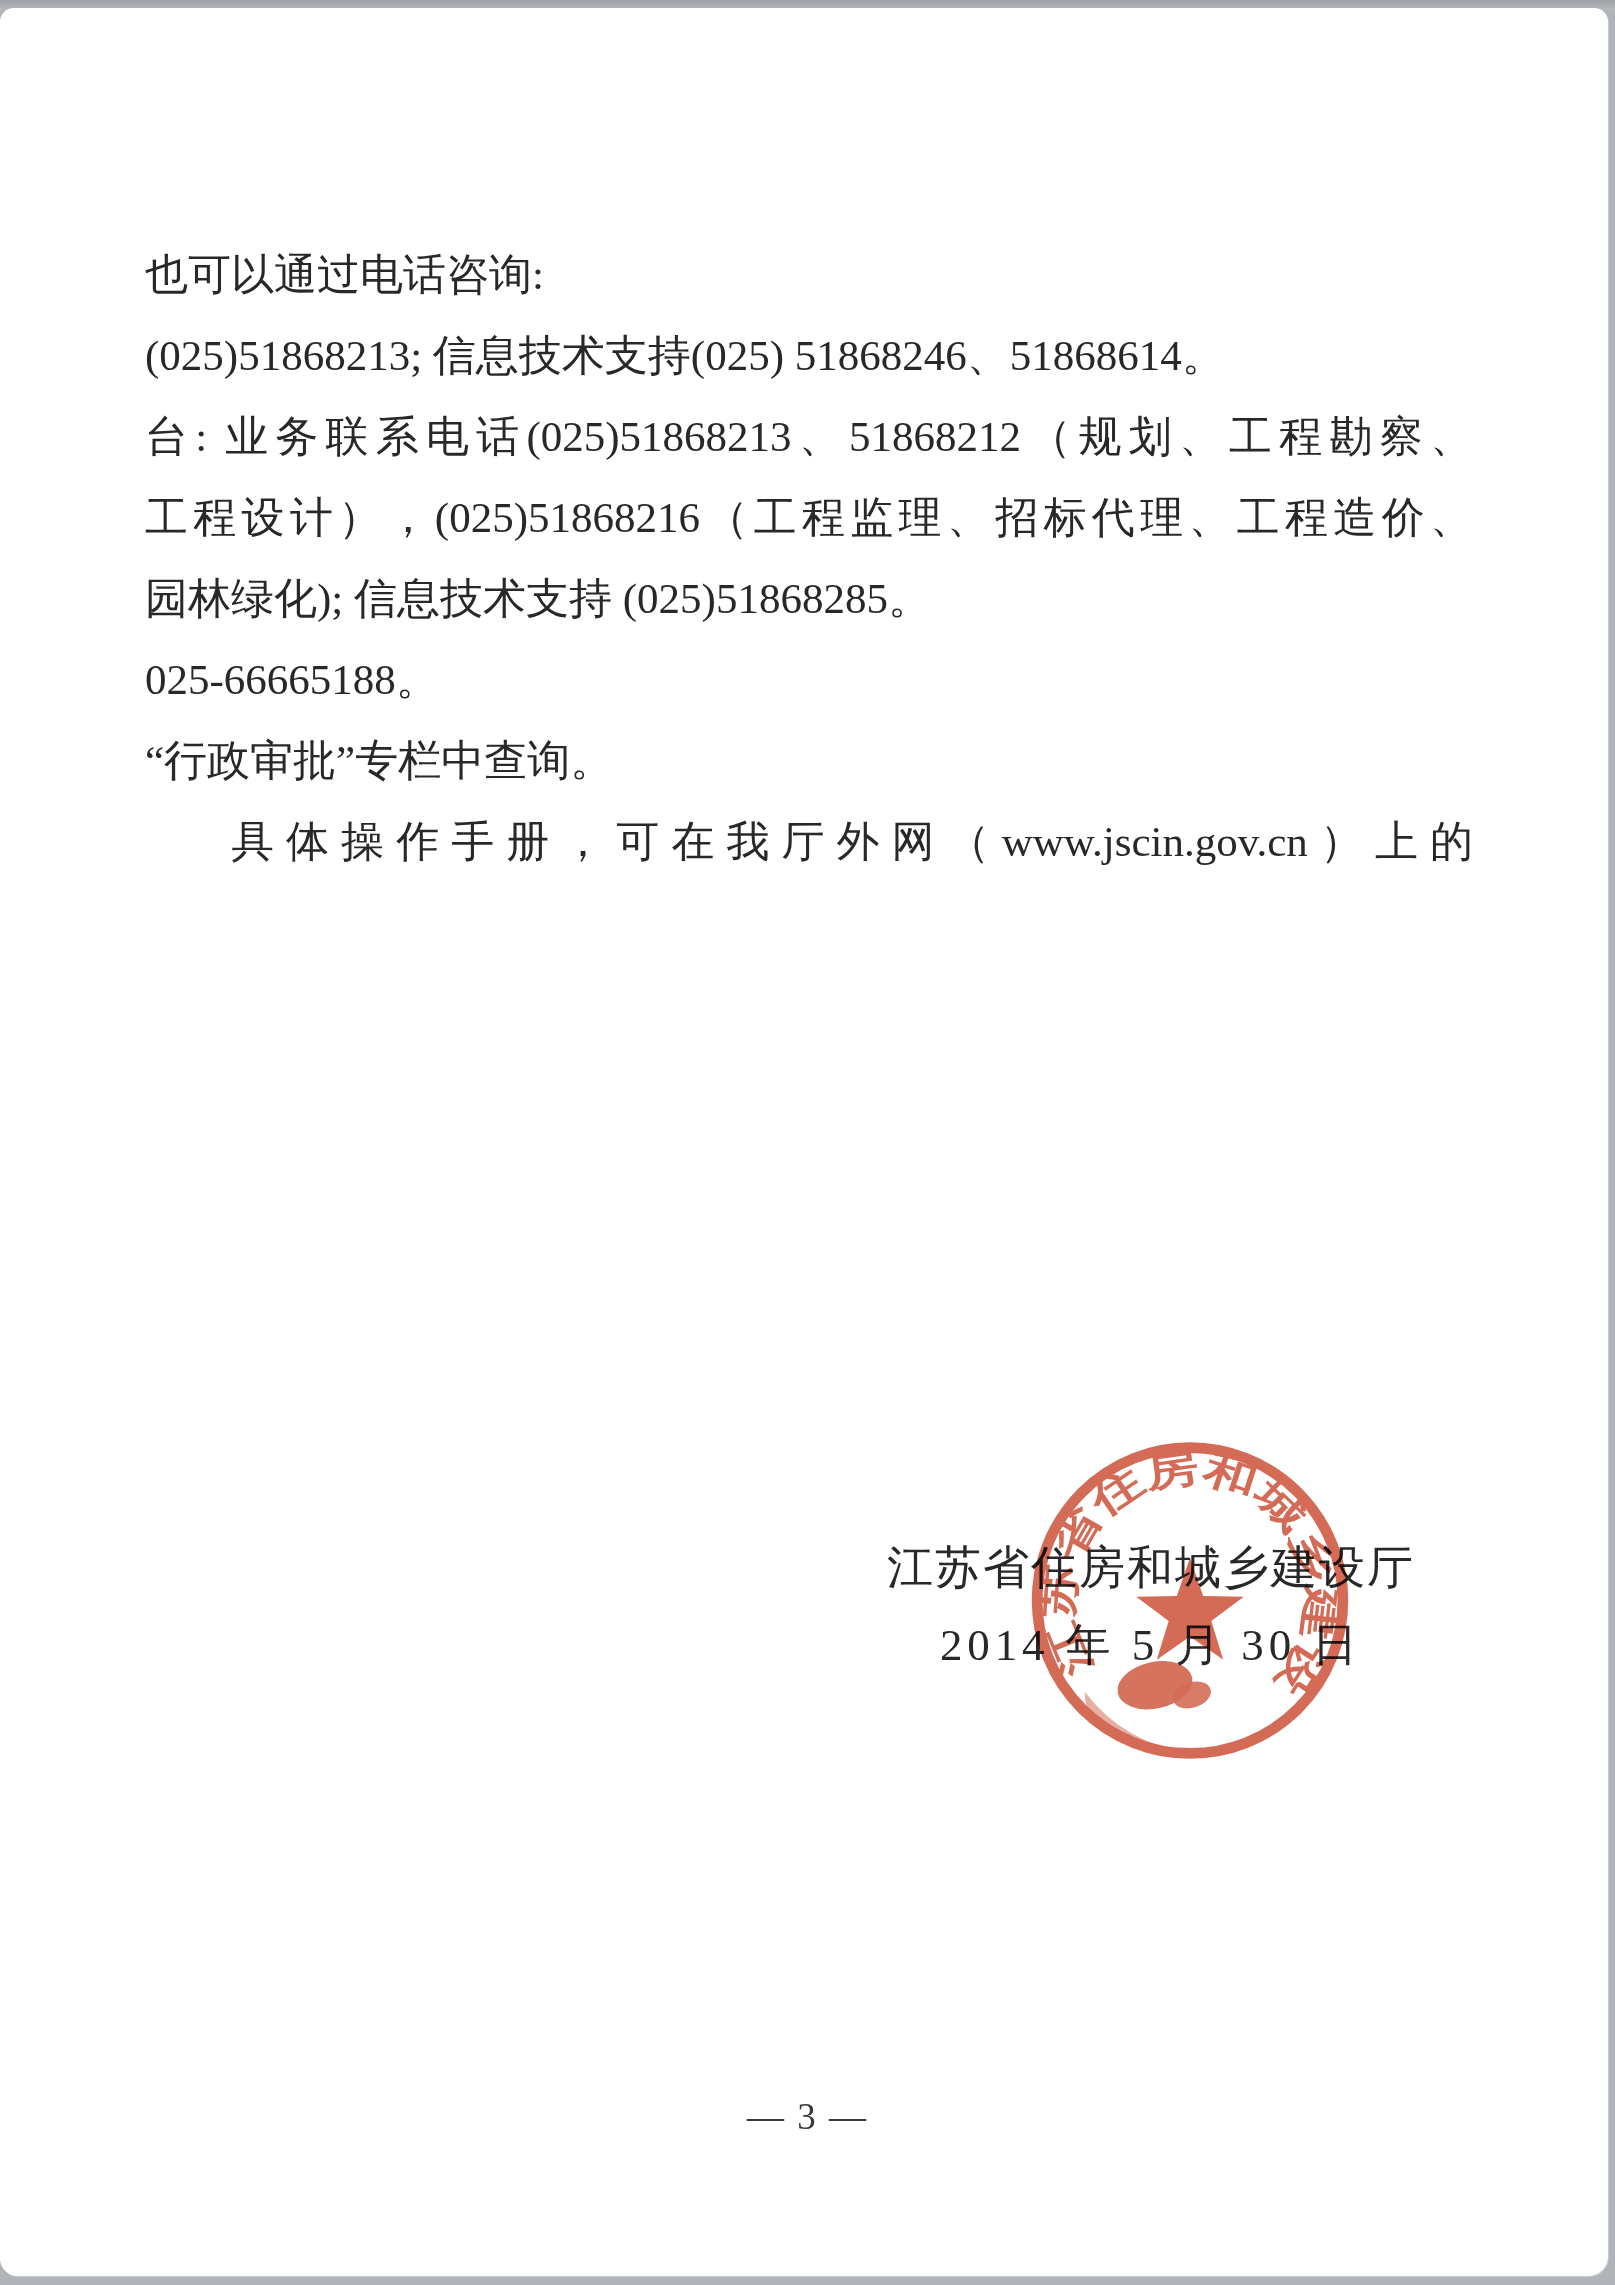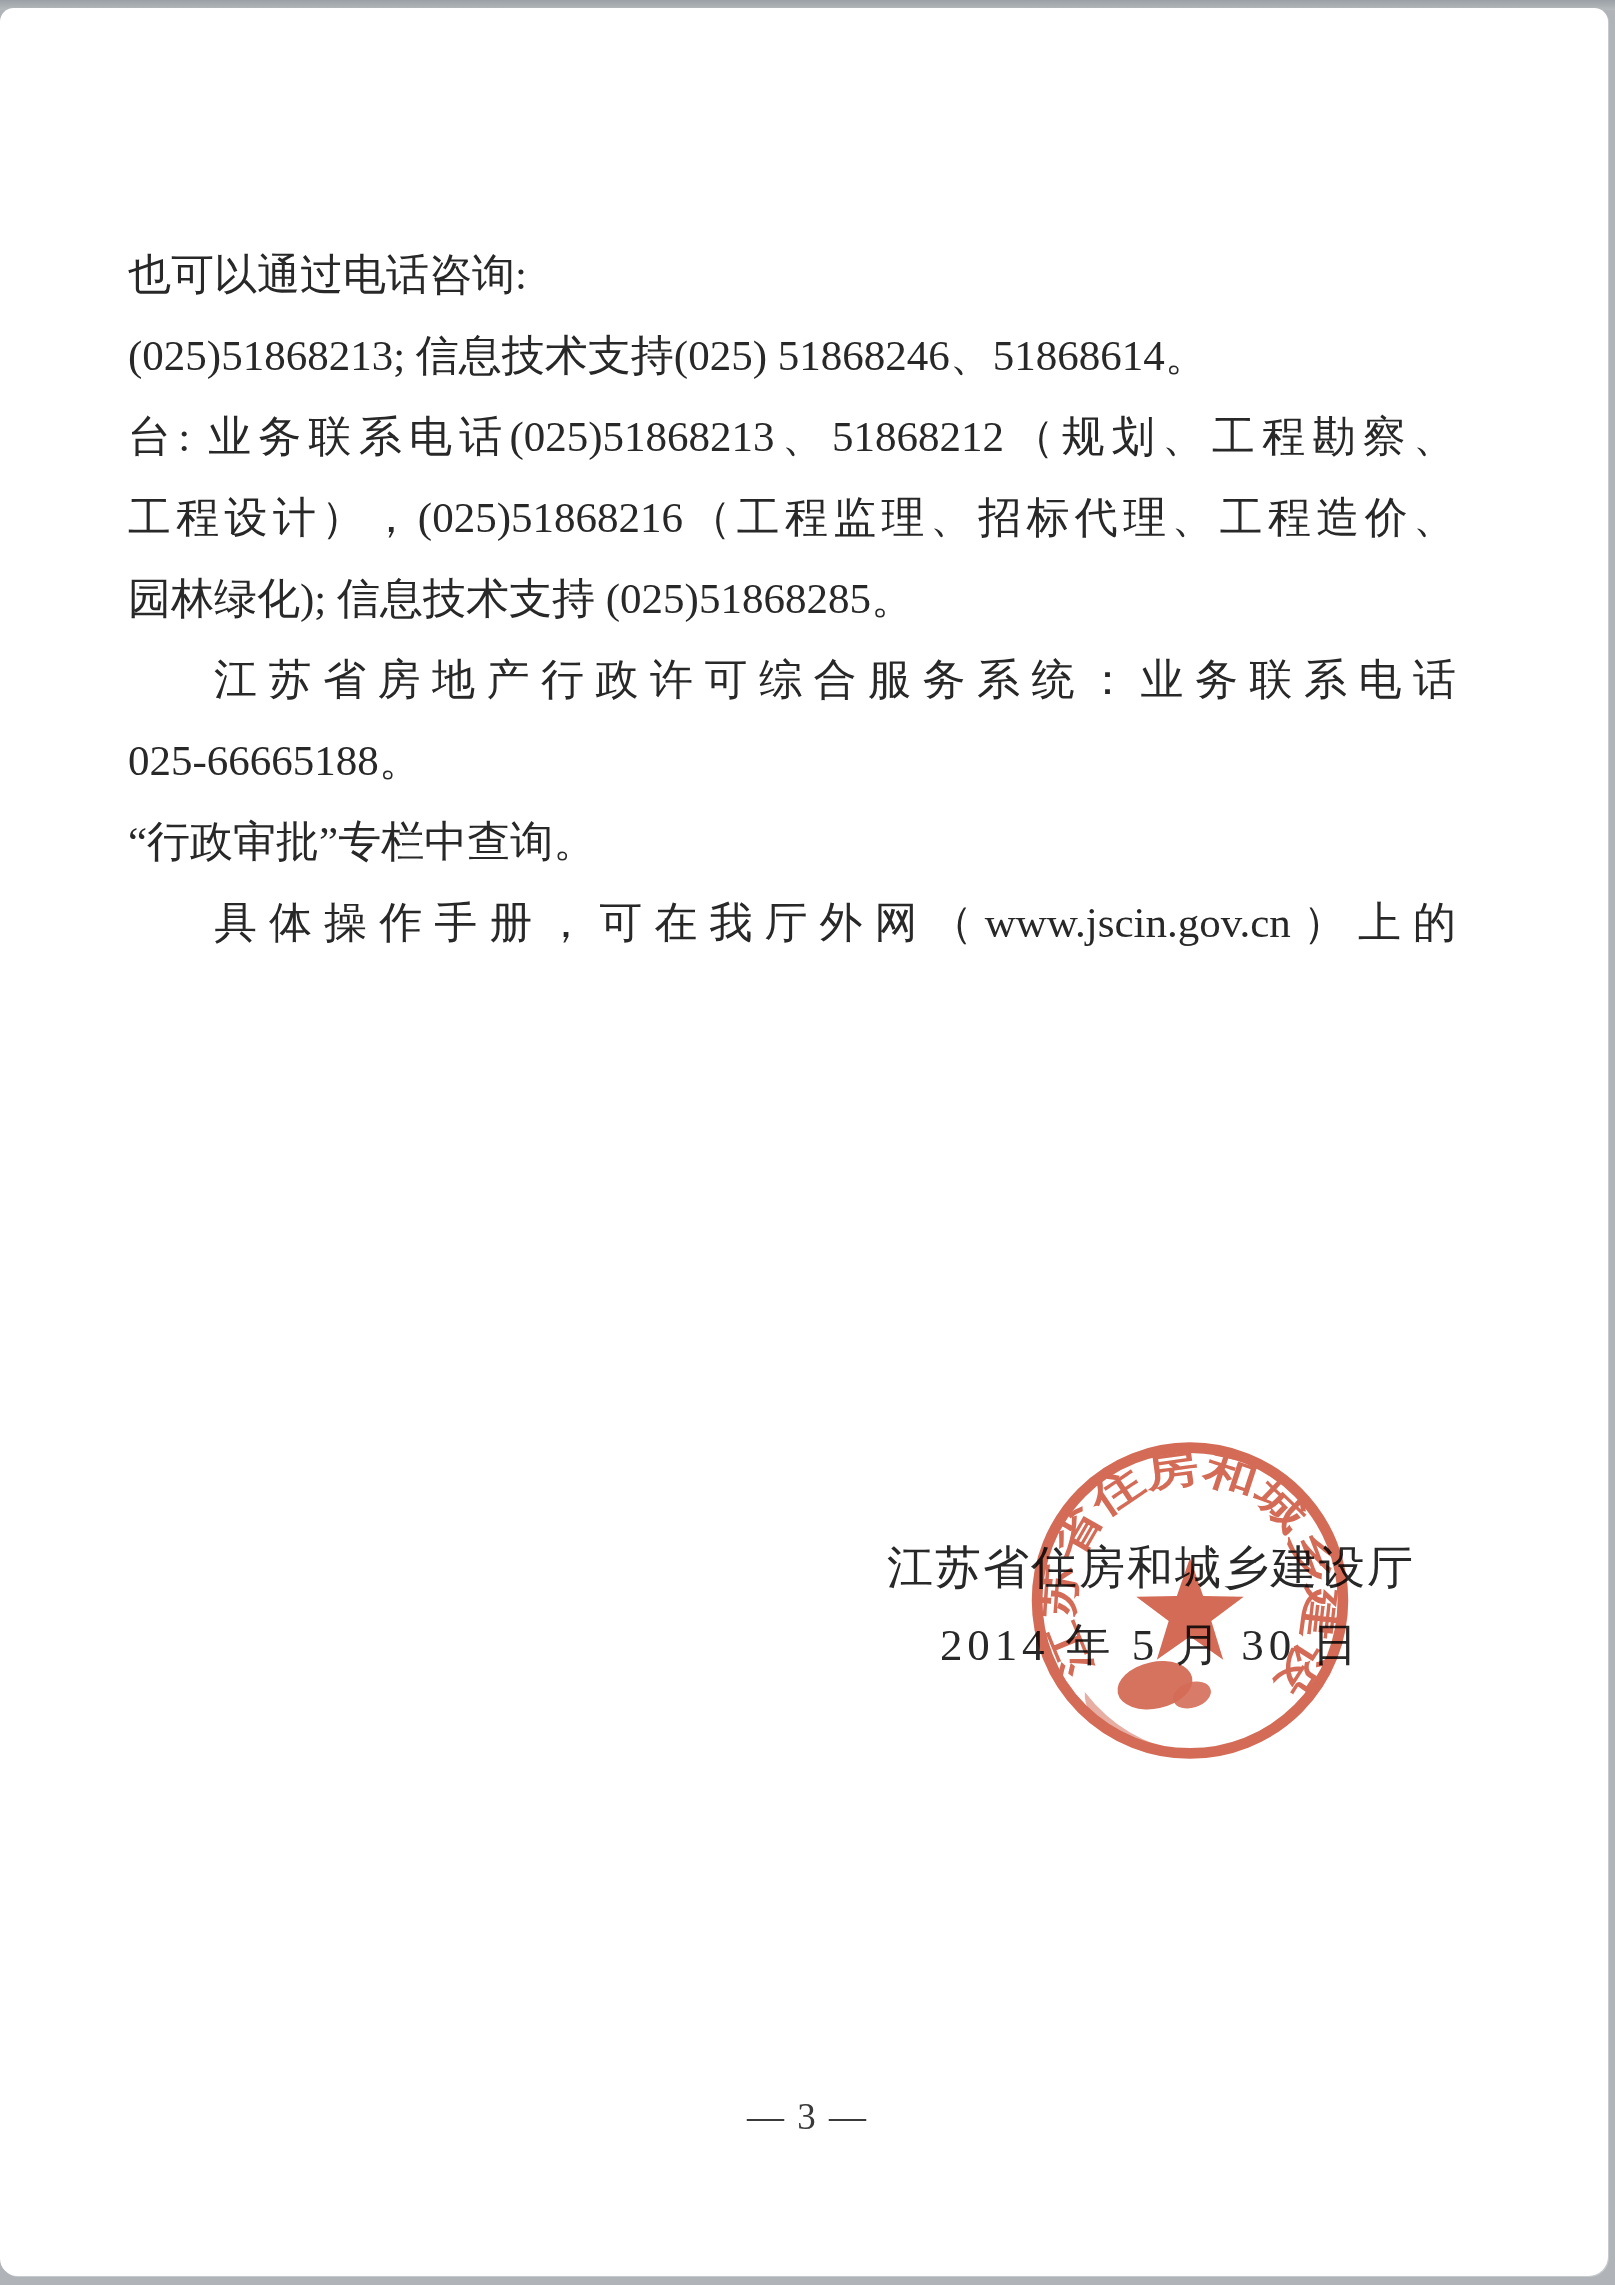"也可以通过电话咨询:" .body-text { left: 128px -> 145px }
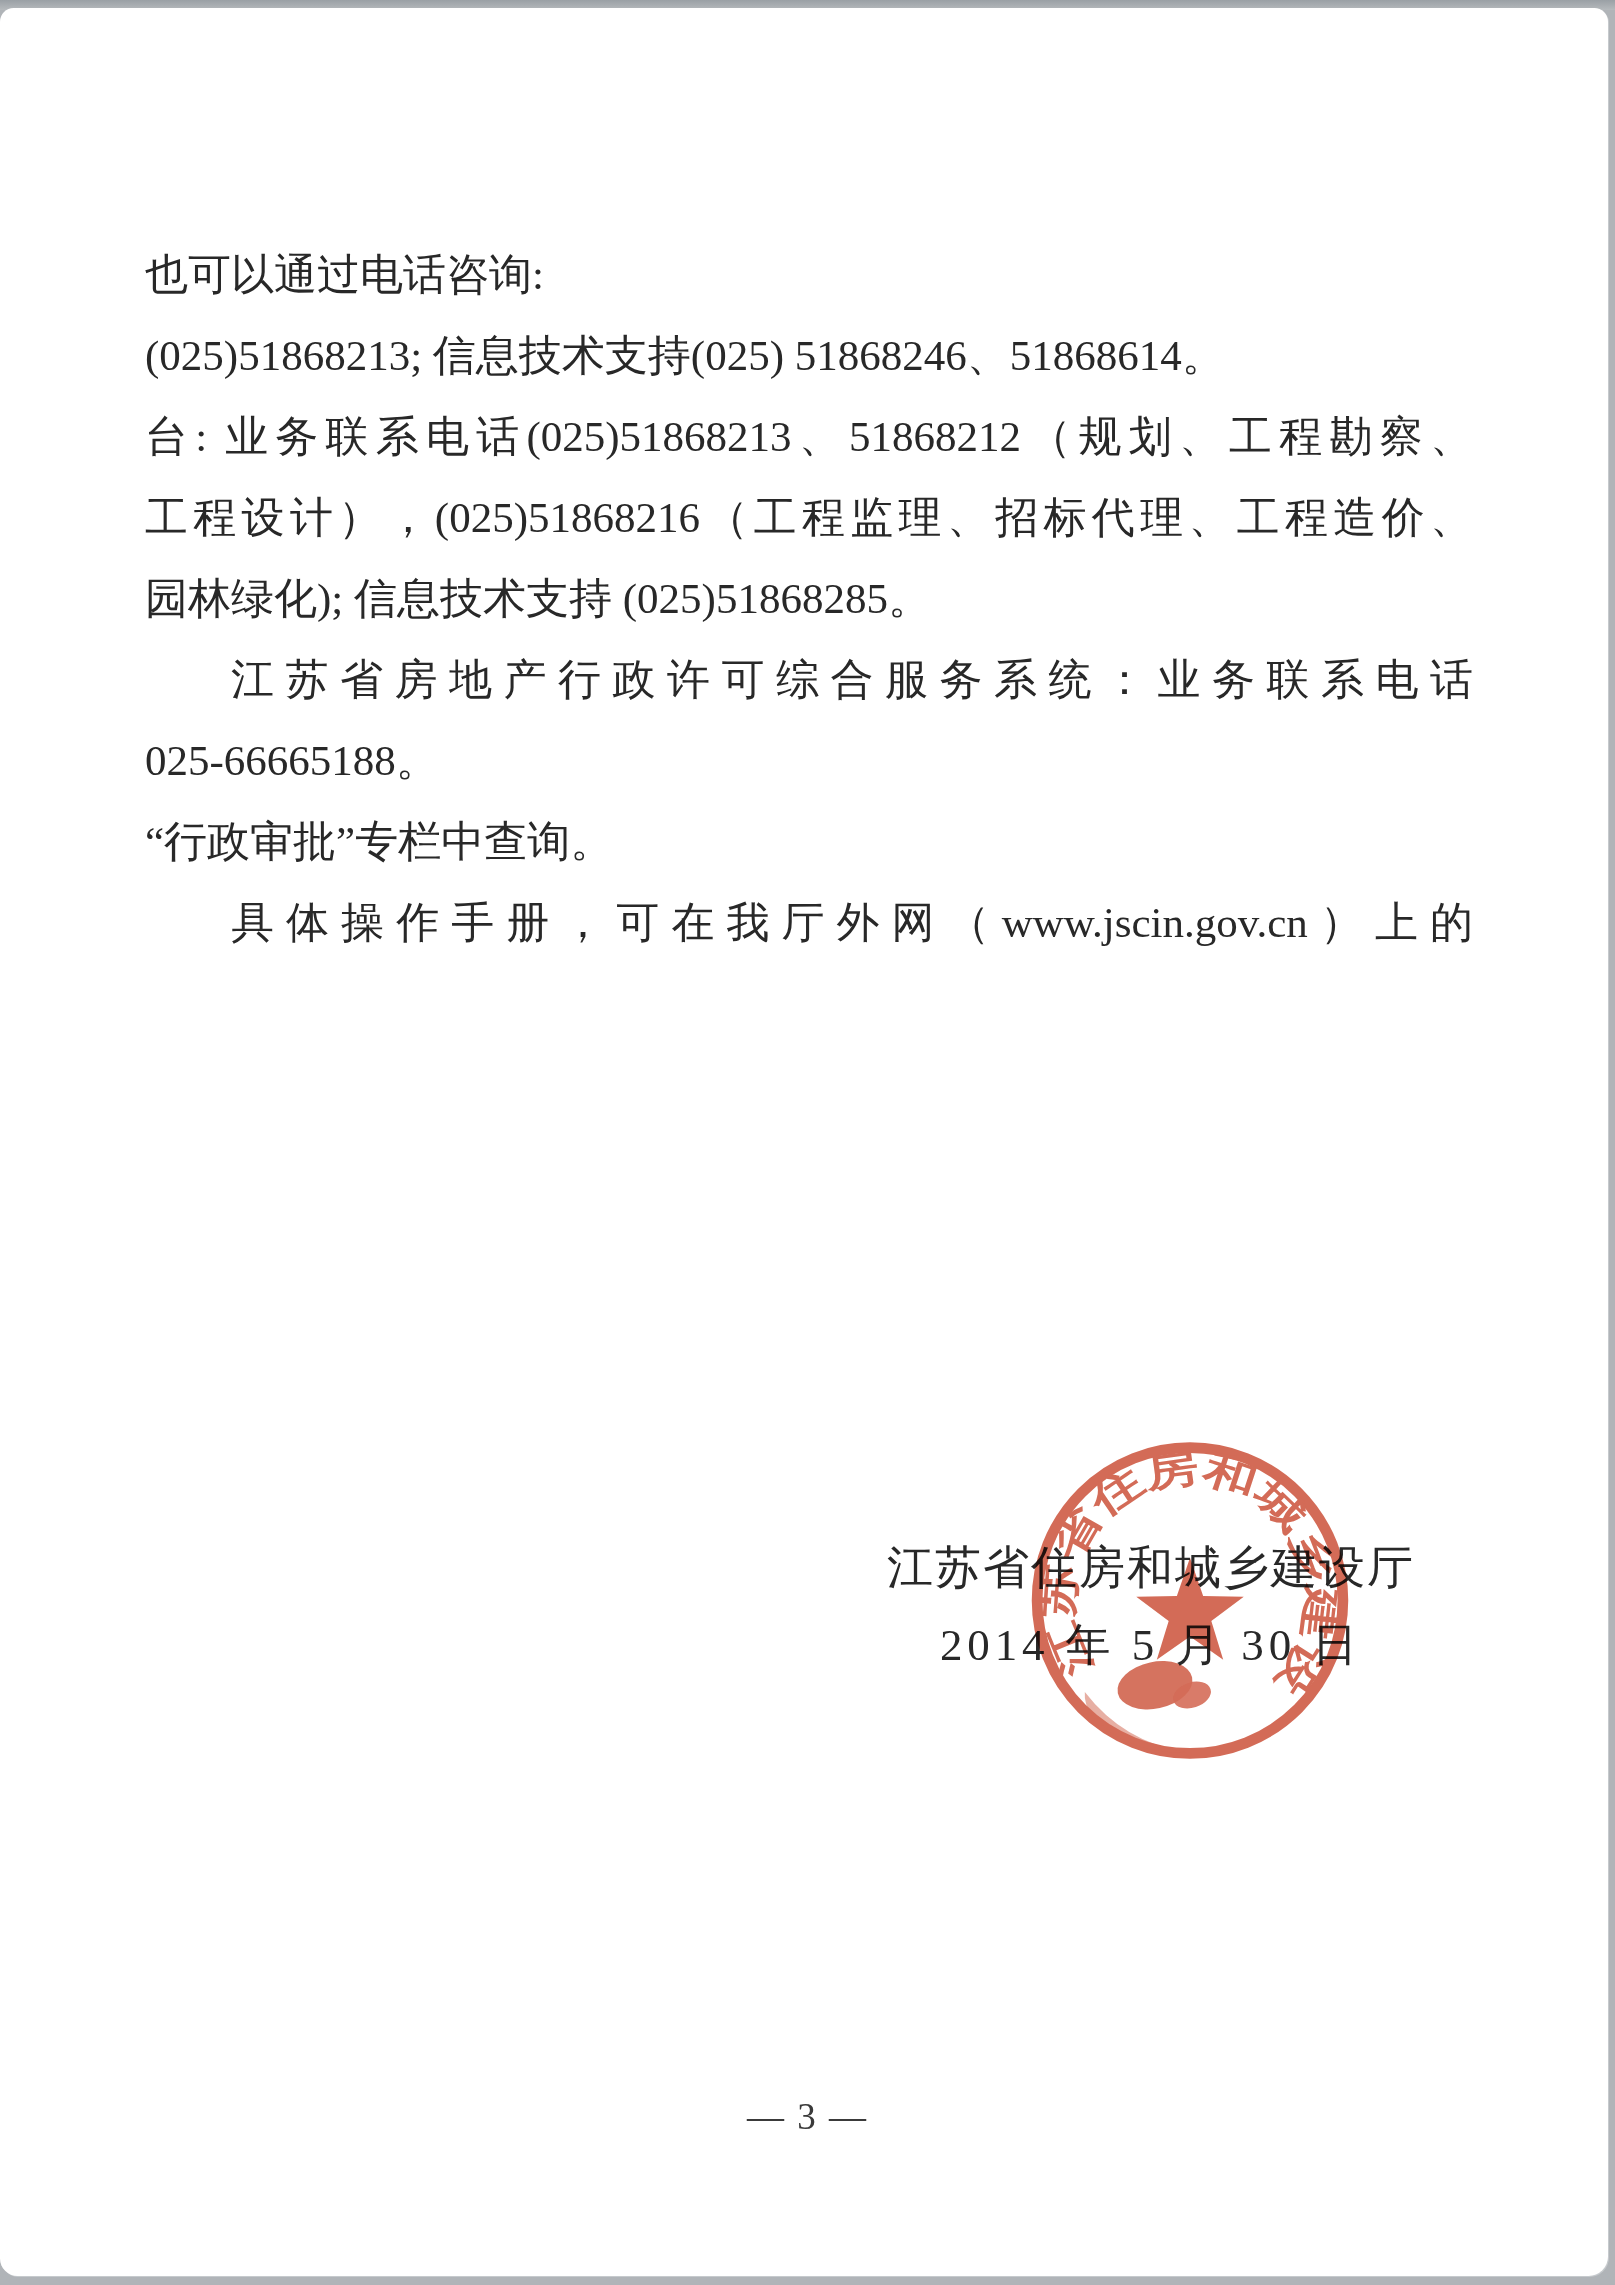"江苏省房地产行政许可综合服务系统：业务联系电话" div.line { html: <div>江苏省房地产行政许可综合服务系统：业务联系电话</div> -> none }
